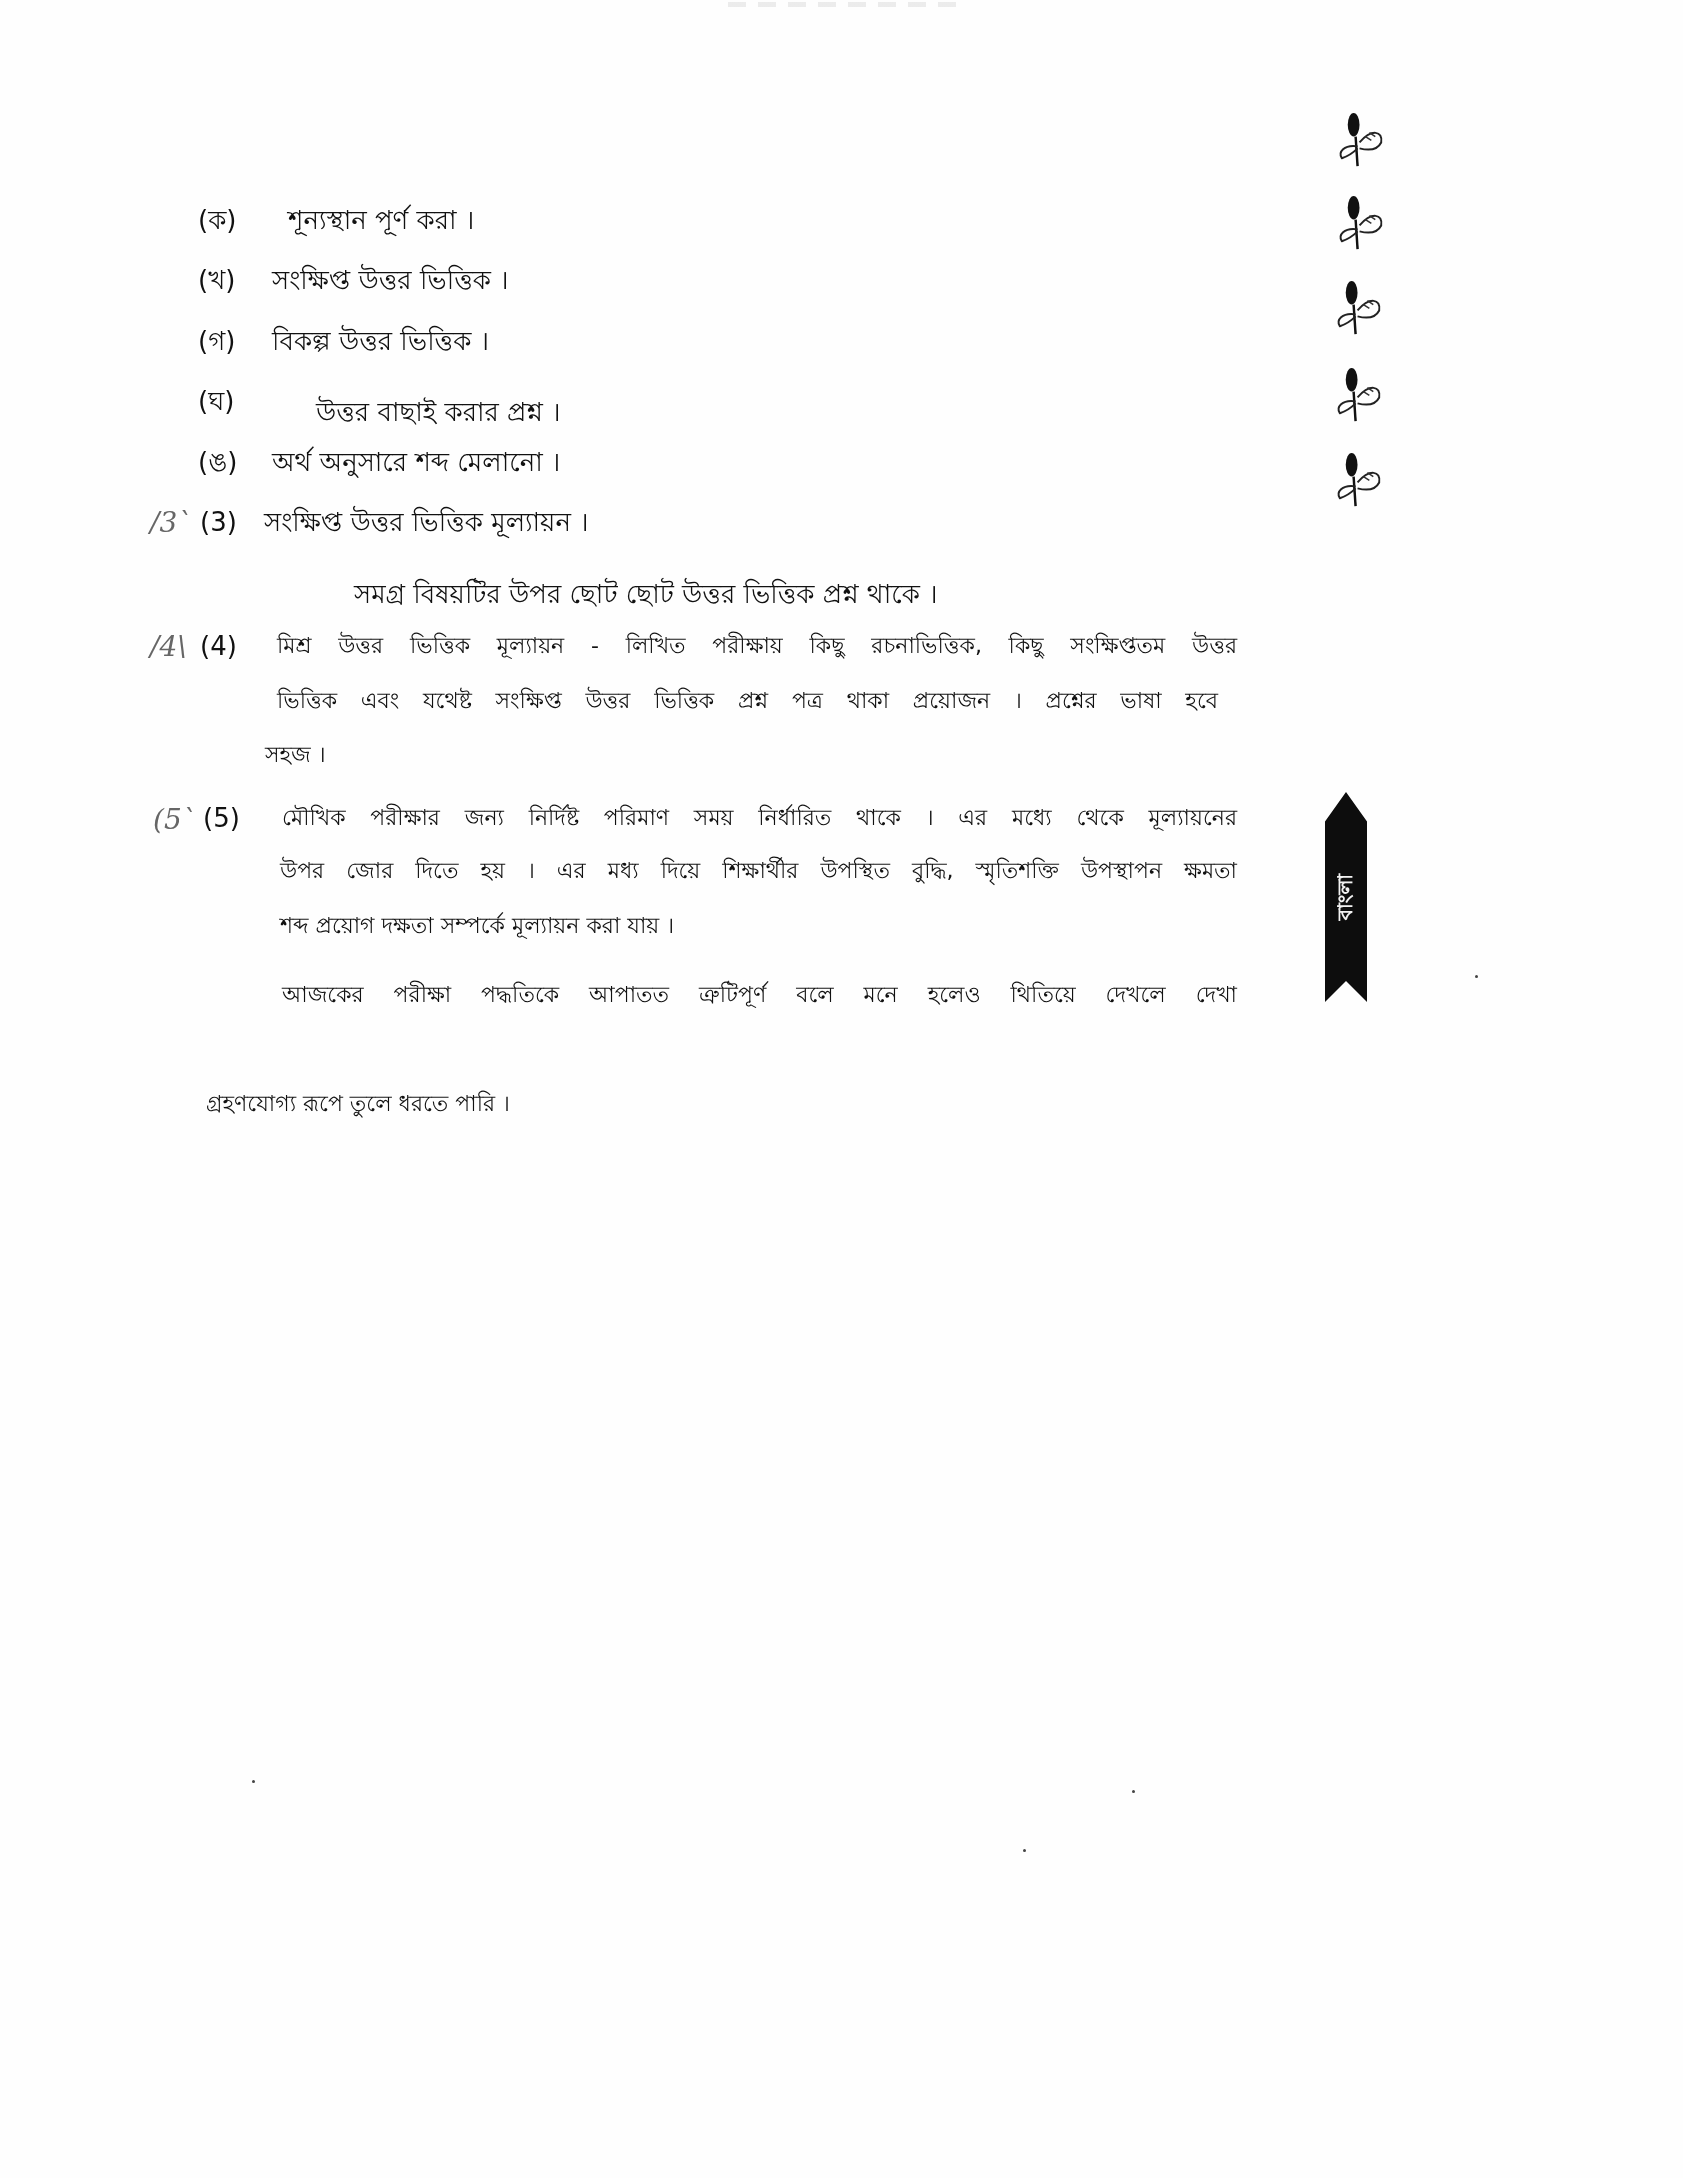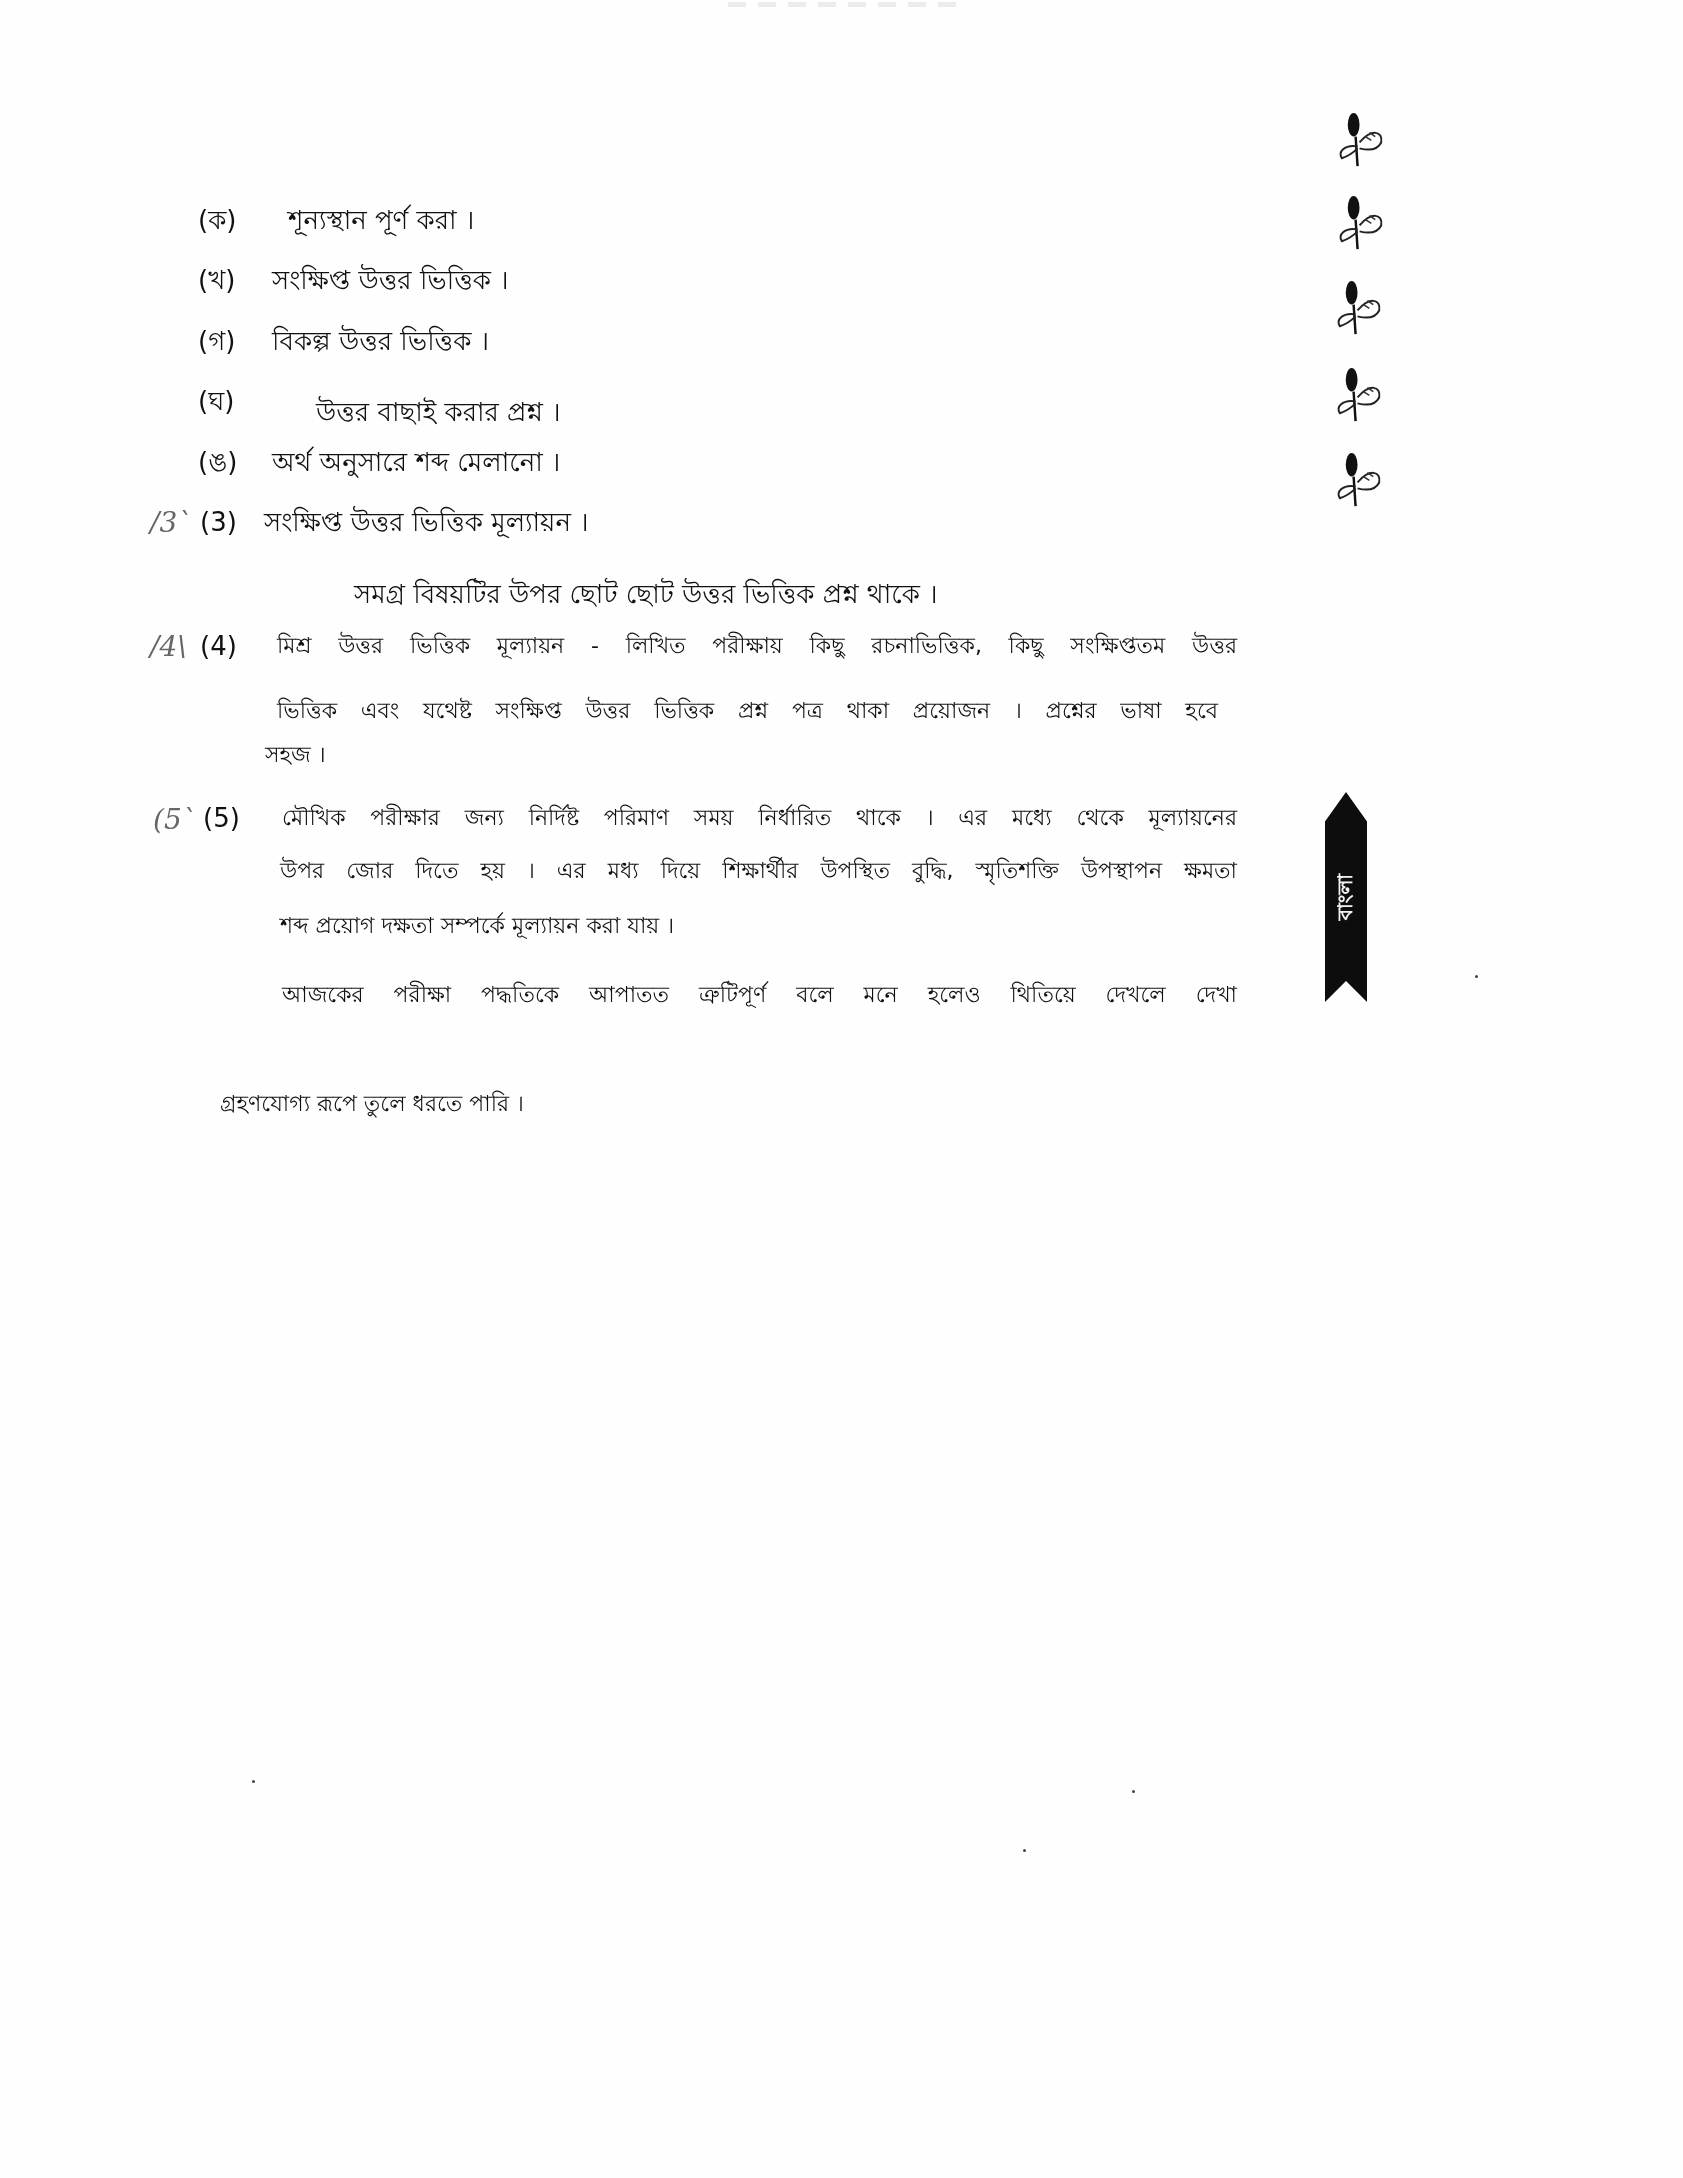"ভিত্তিক এবং যথেষ্ট সংক্ষিপ্ত উত্তর" span.para-line { margin-top: 10px -> none }
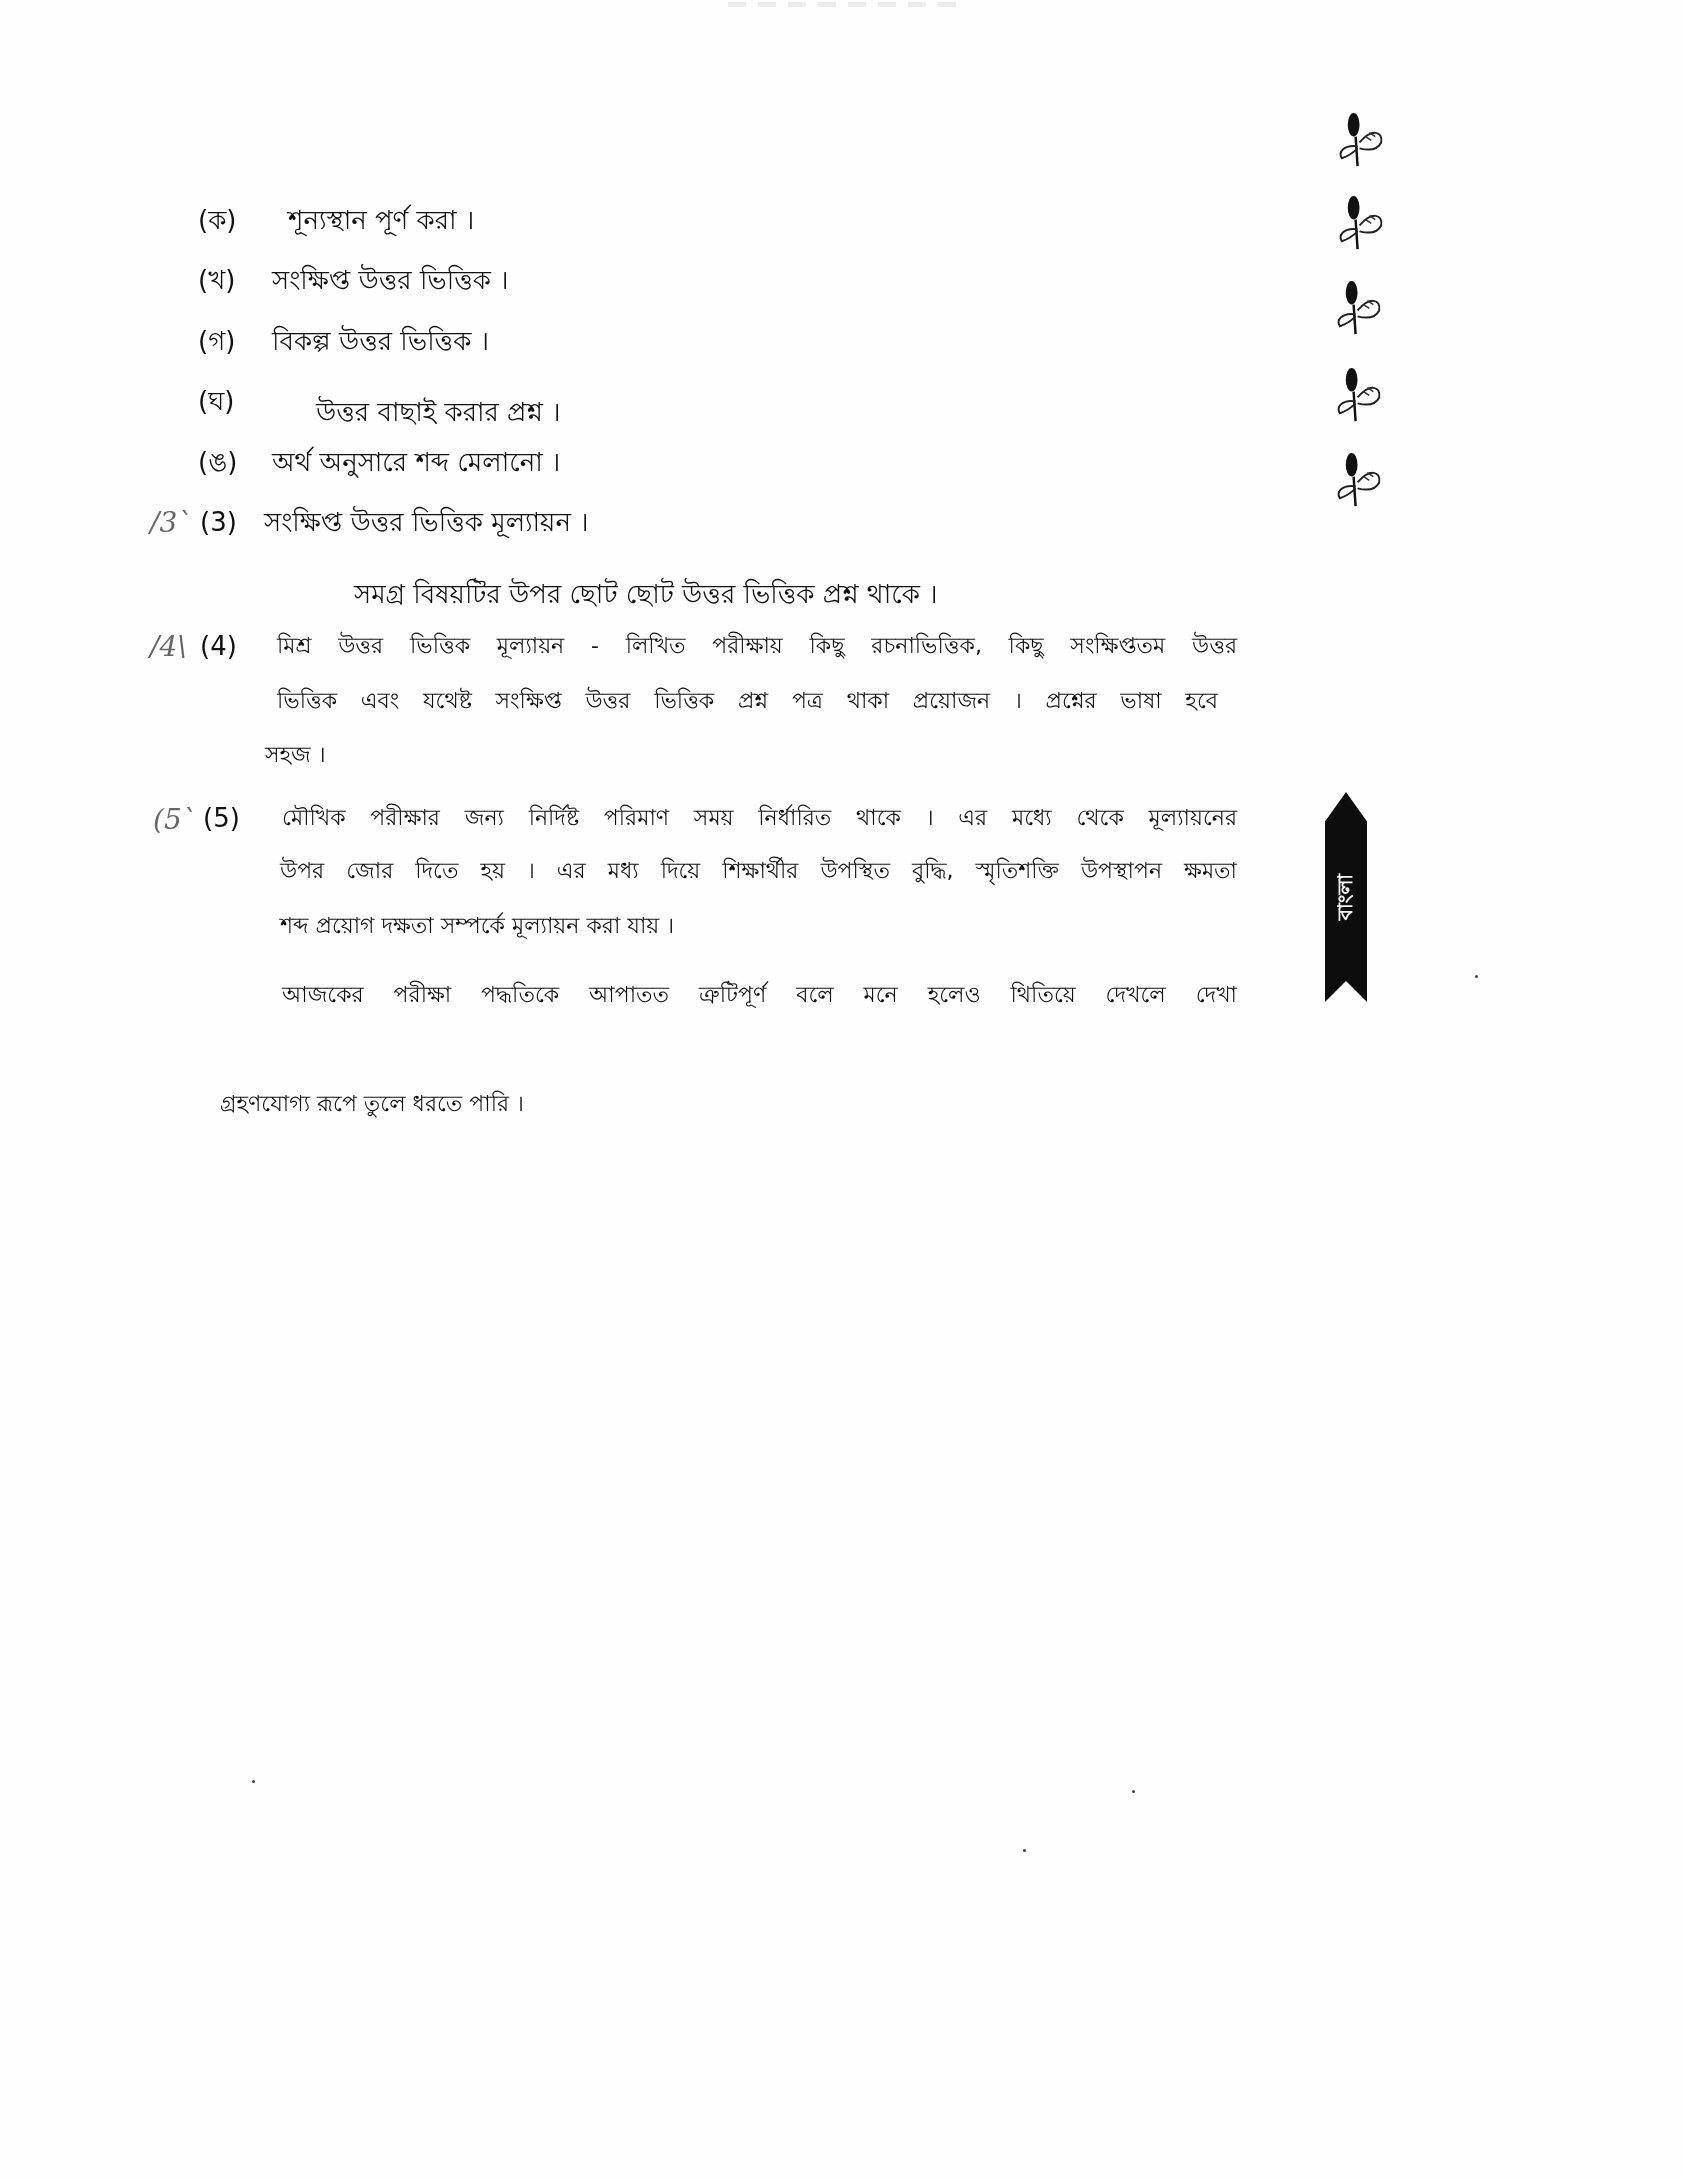"গ্রহণযোগ্য রূপে তুলে ধরতে পারি" span.para-line { left: 220px -> 206px }
